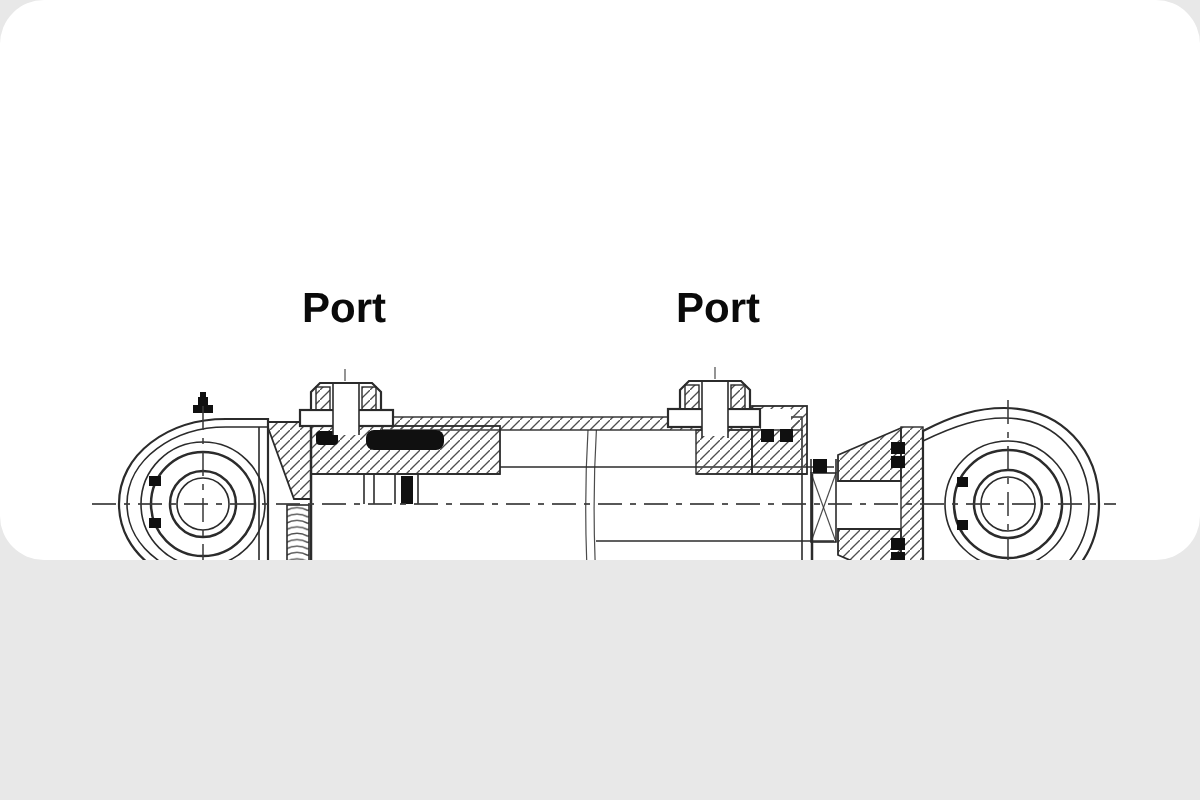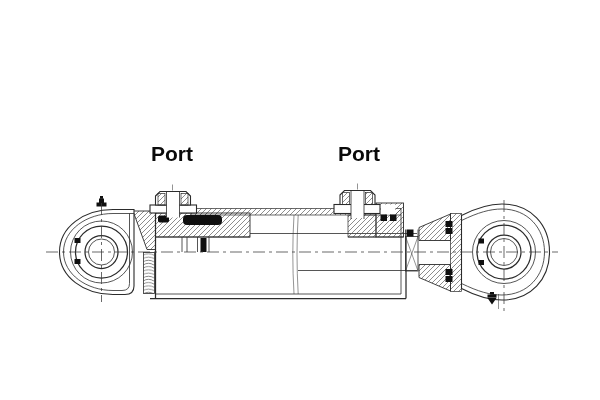"Port" .screenshot { border-radius: none -> 22px; height: 400px -> 280px }
